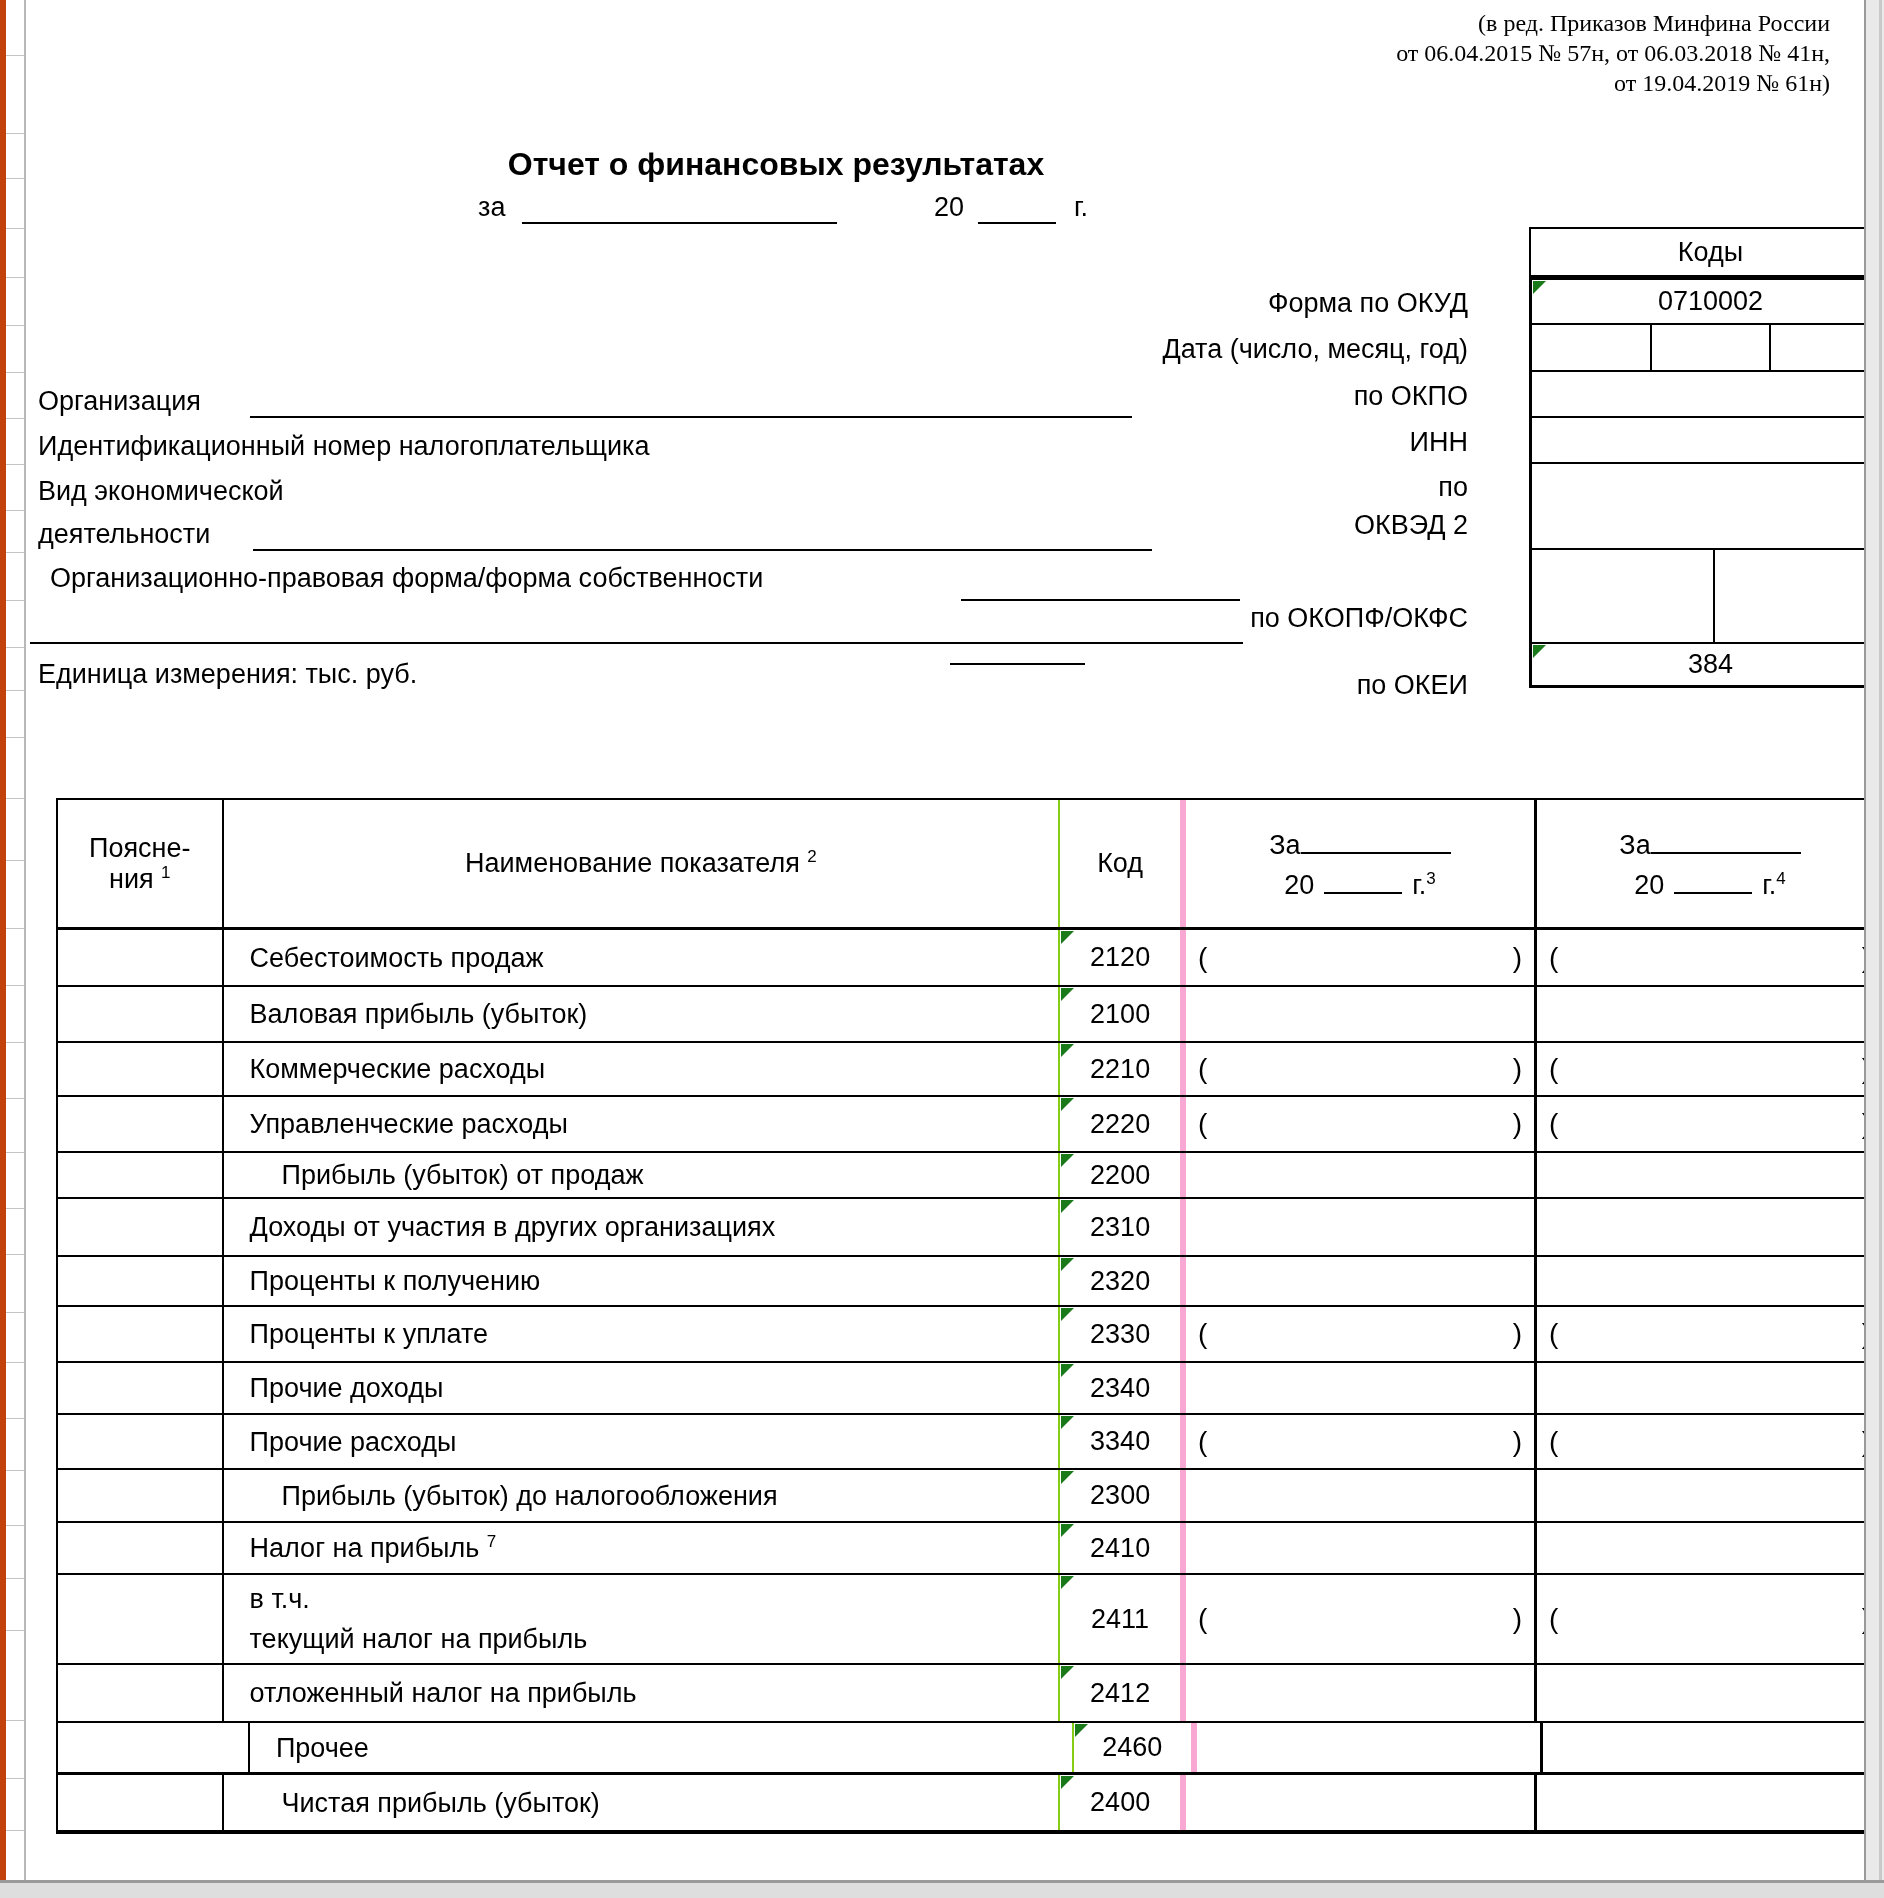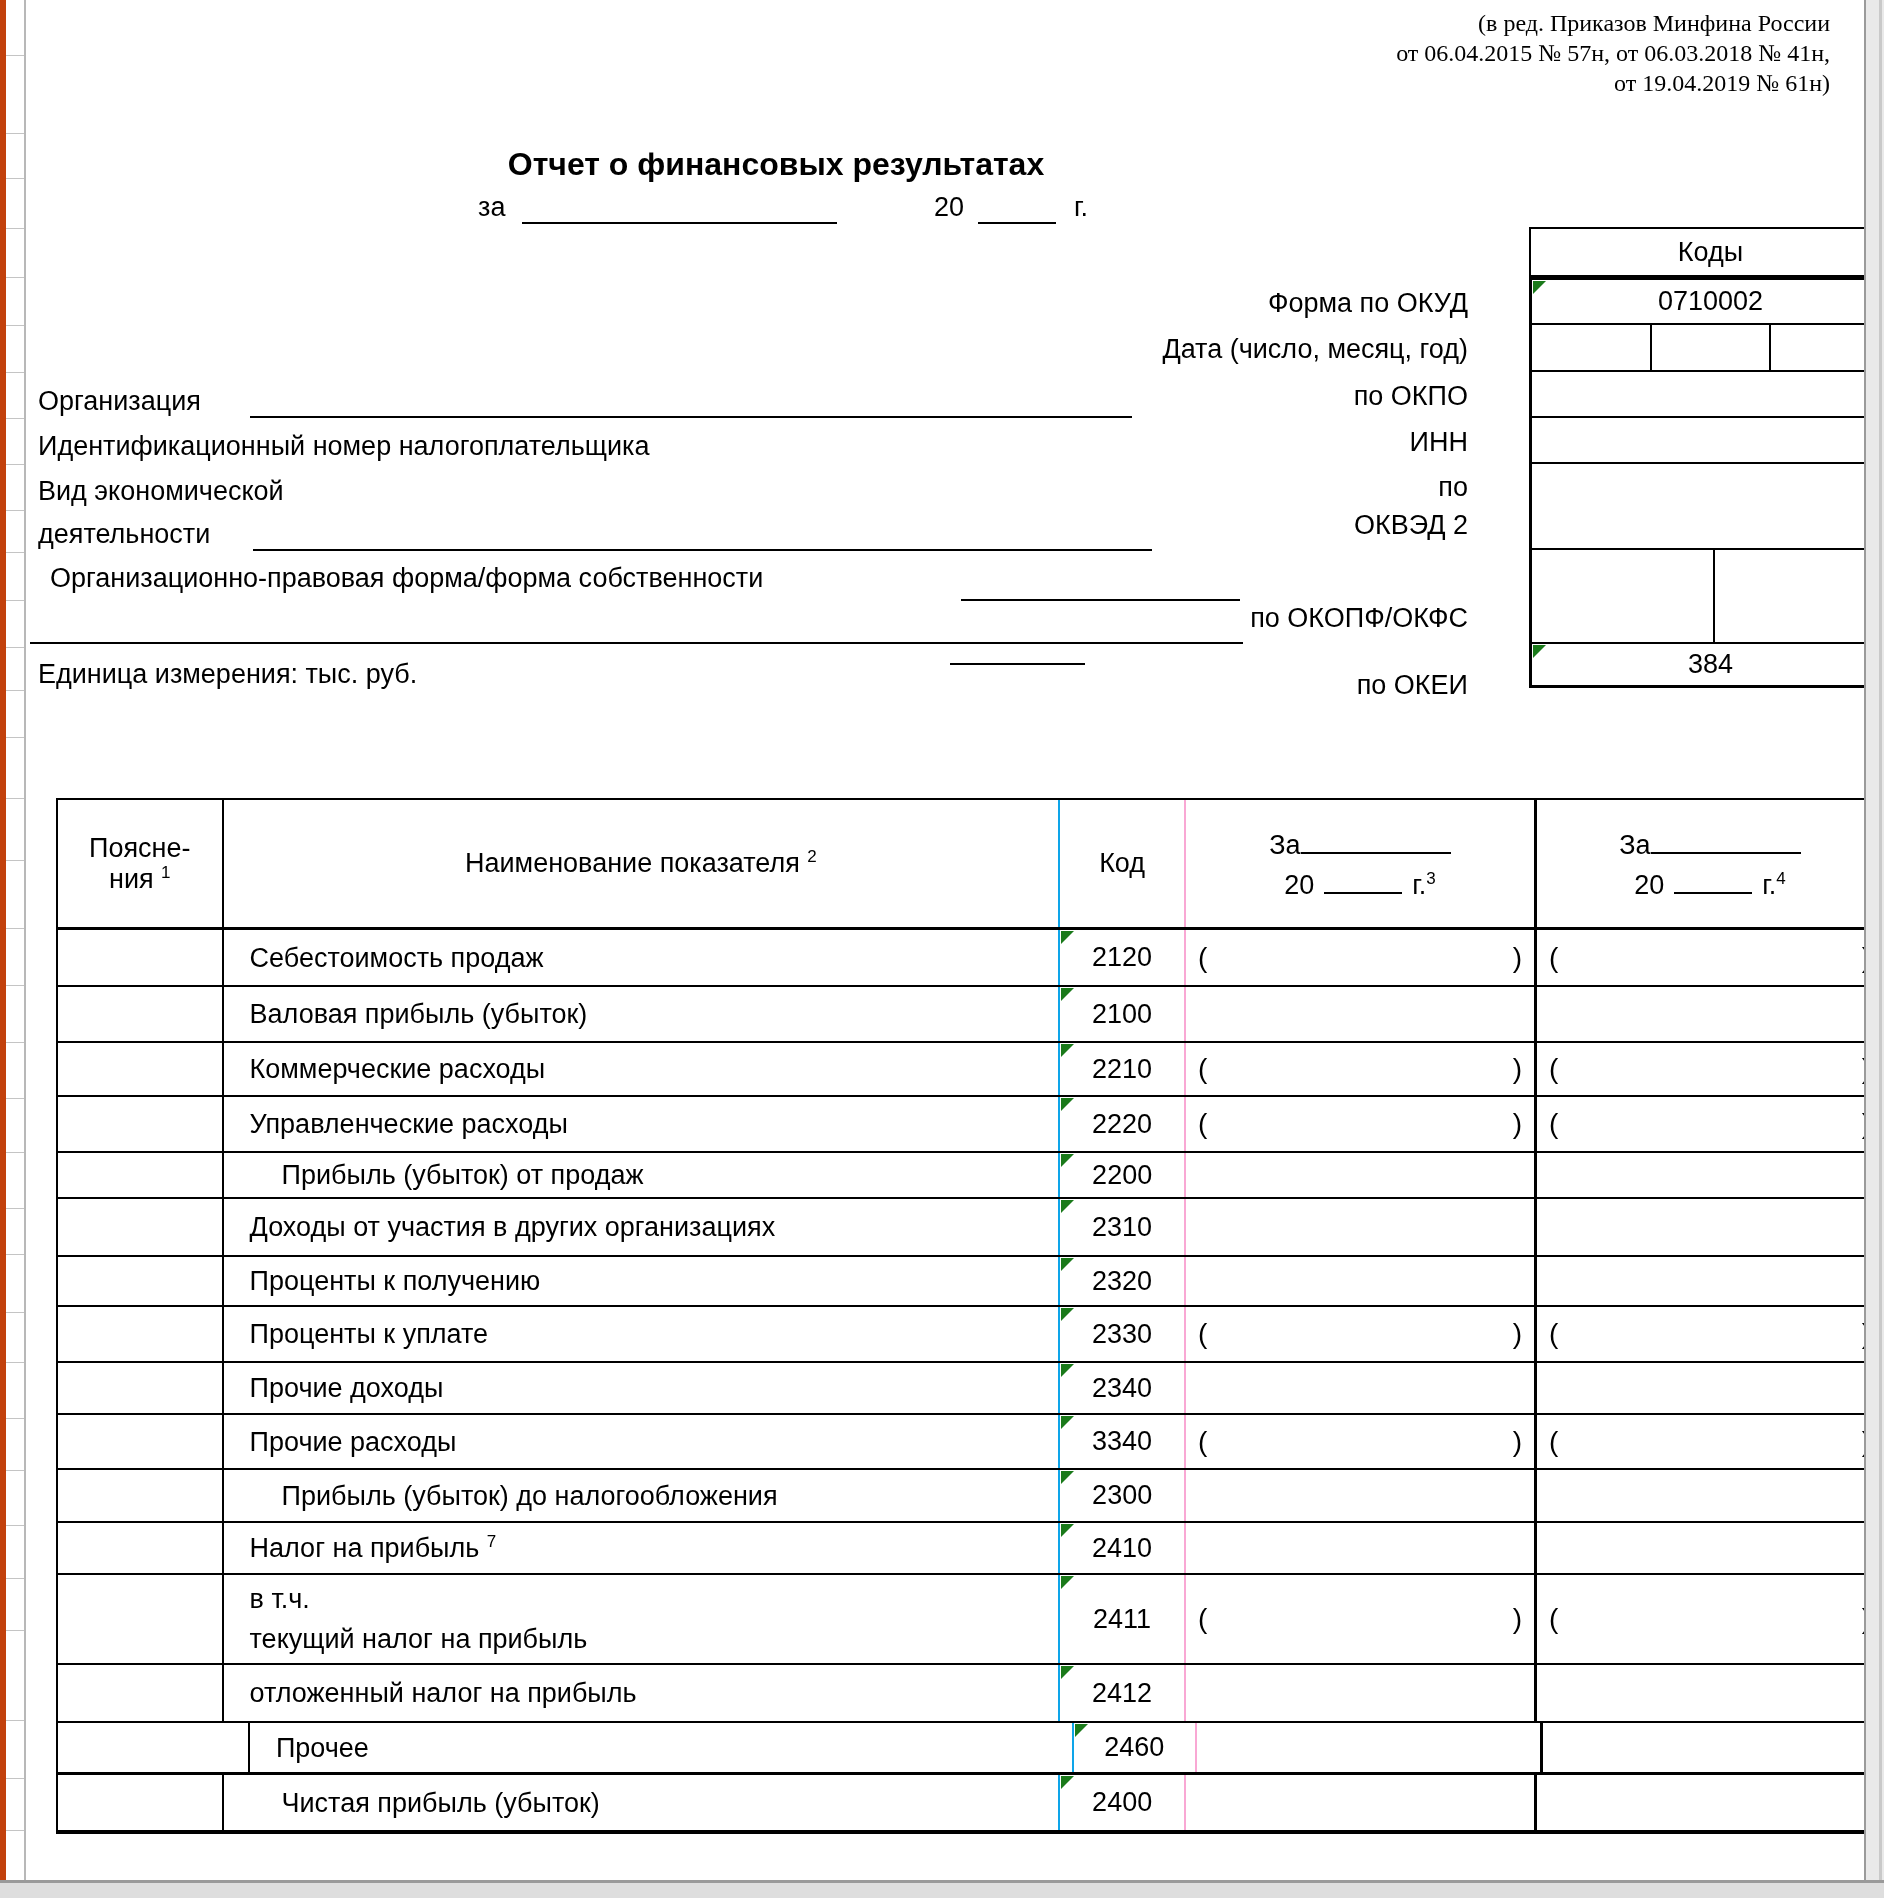"Наименование показателя 2" .c2 { border-right: 2px solid #0ea5e9 -> 2px solid #84cc16 }
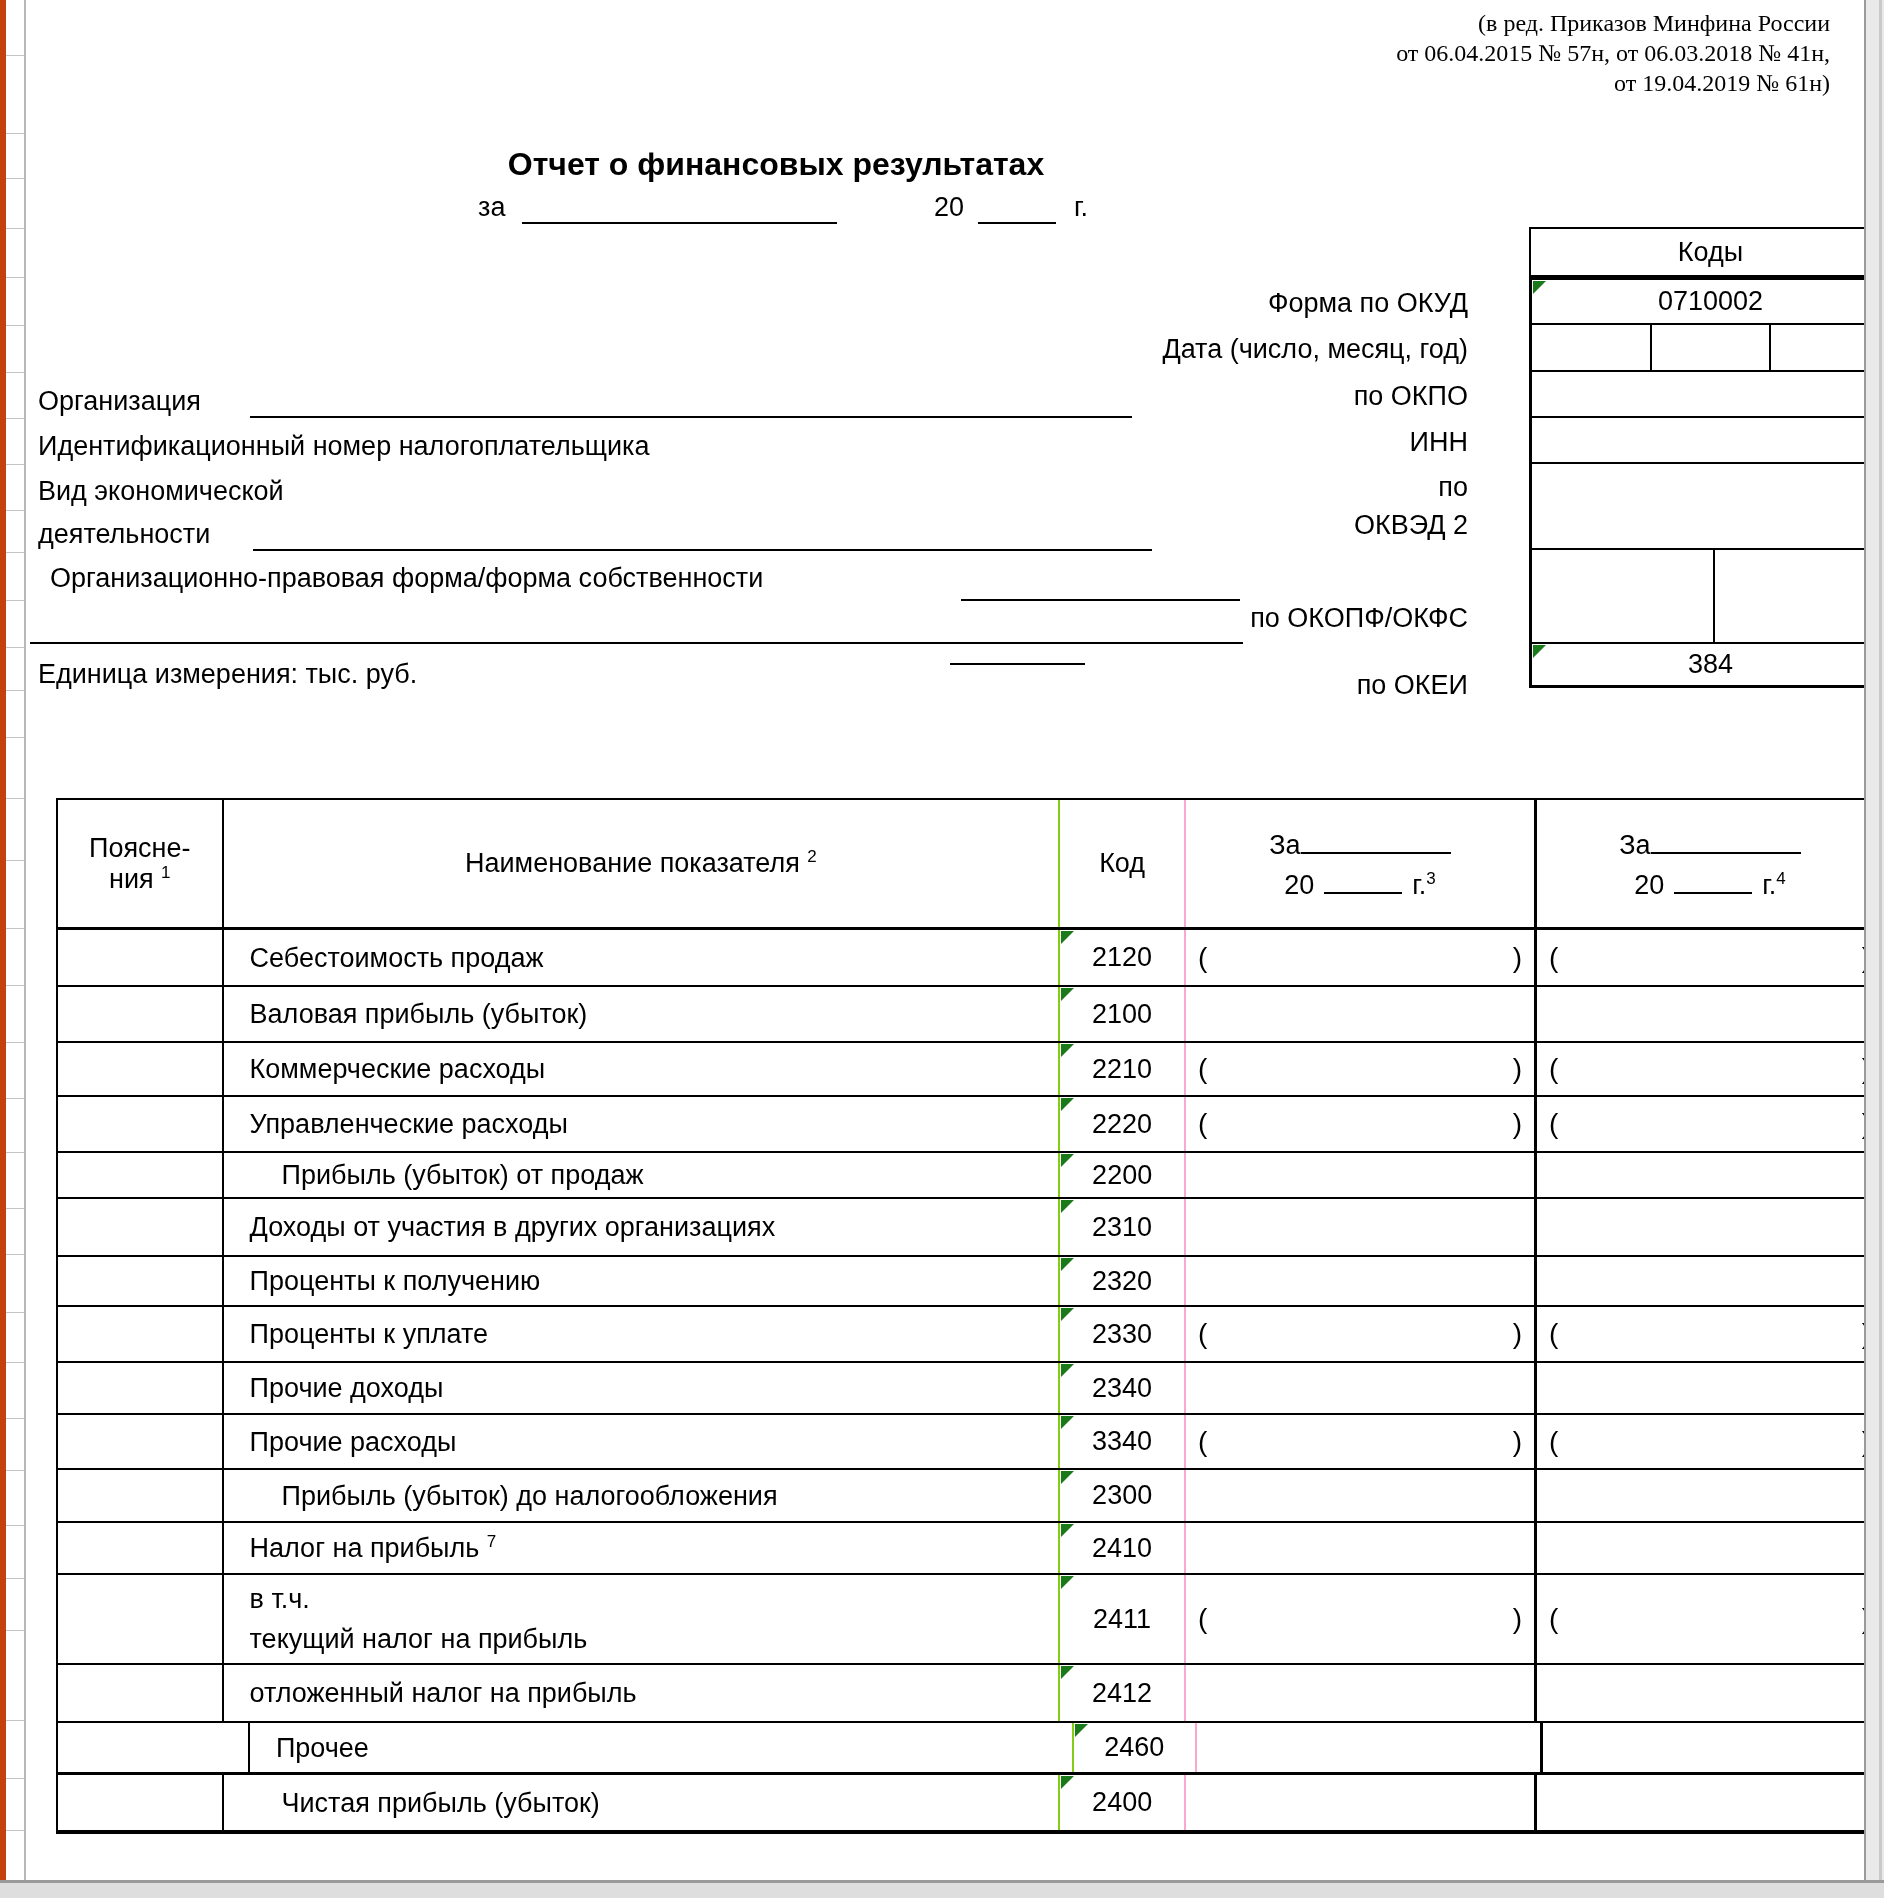"Код" .c3 { border-right: 2px solid #f9a8d4 -> 6px solid #f9a8d4 }
